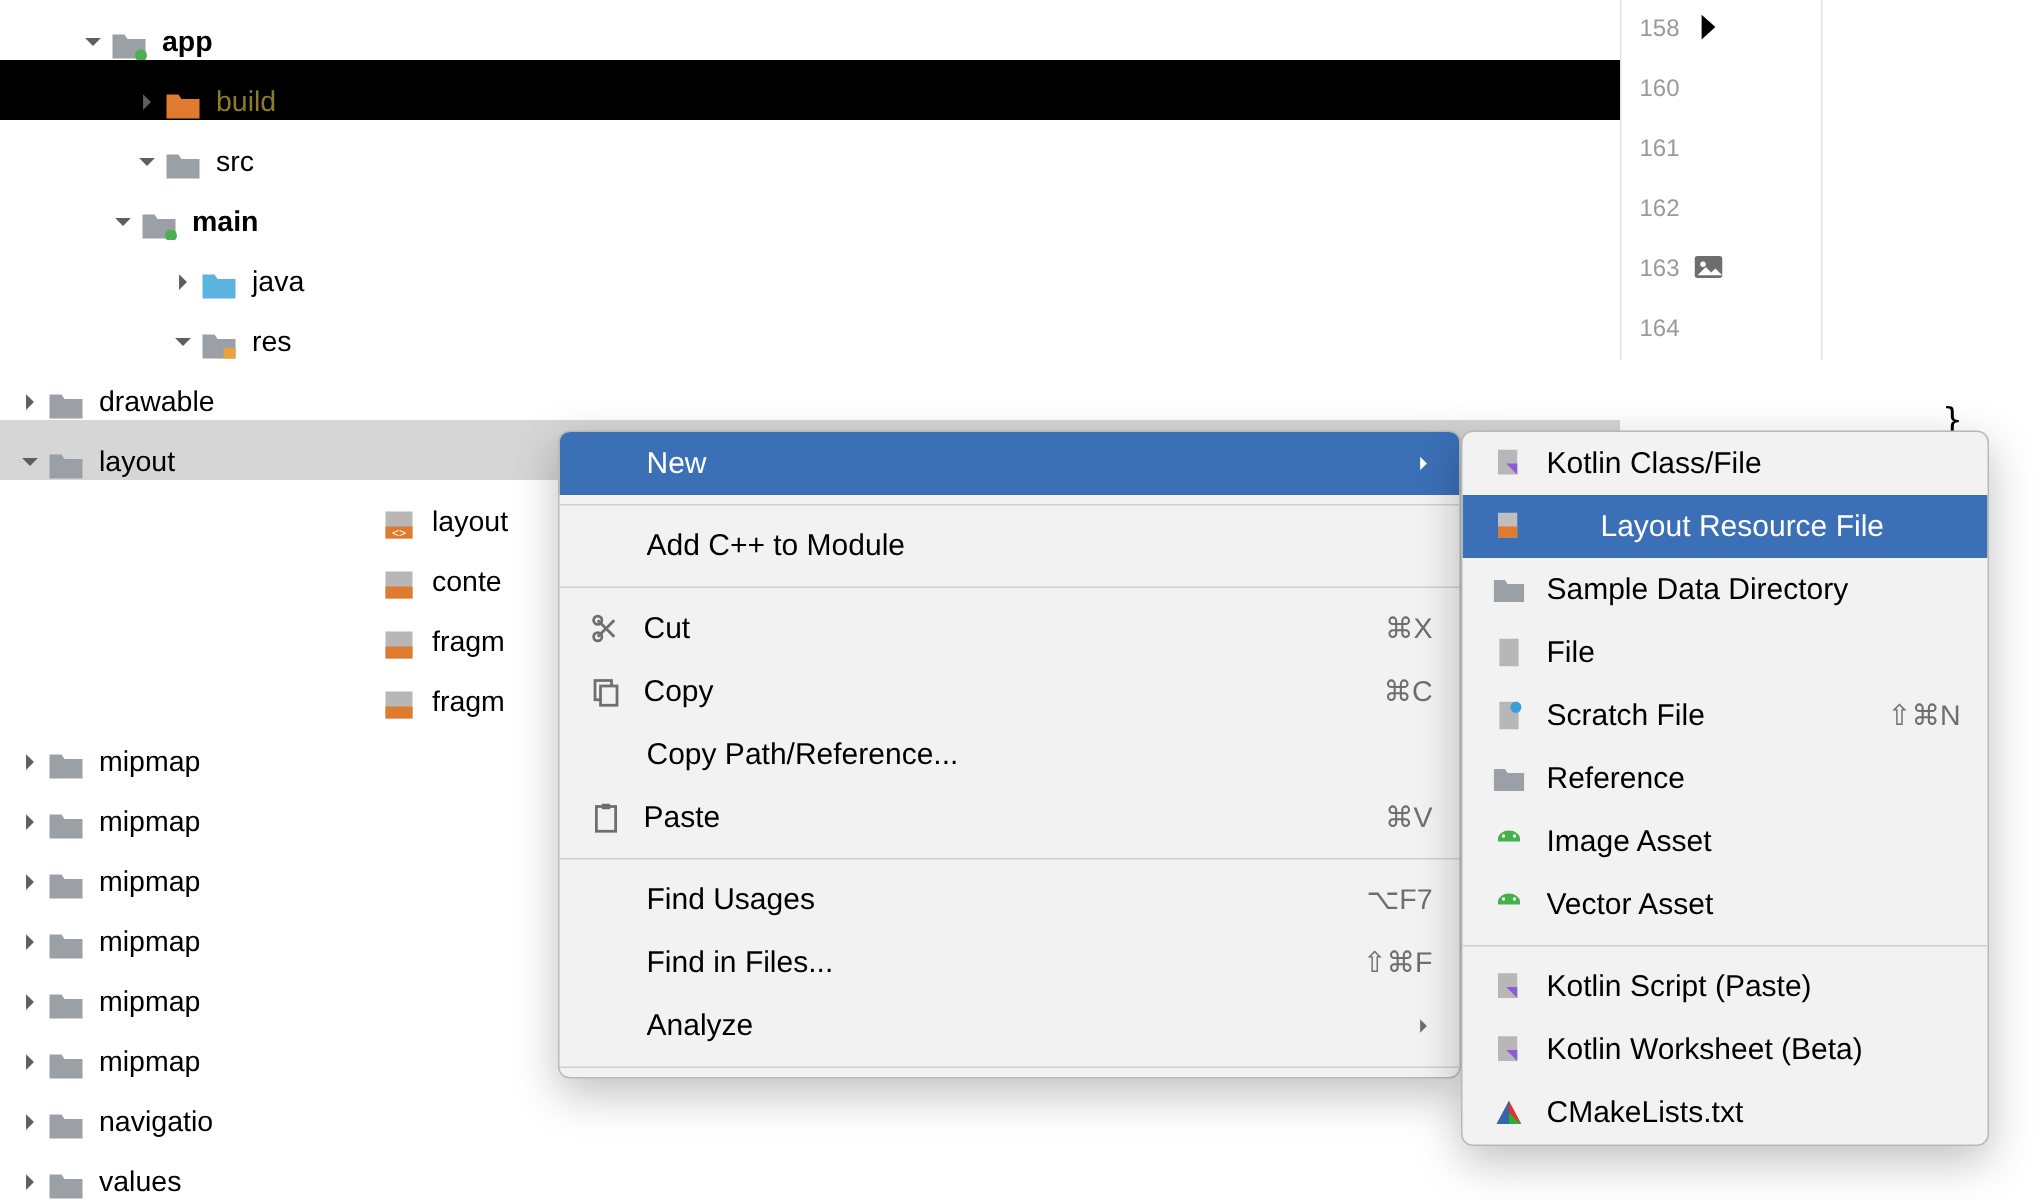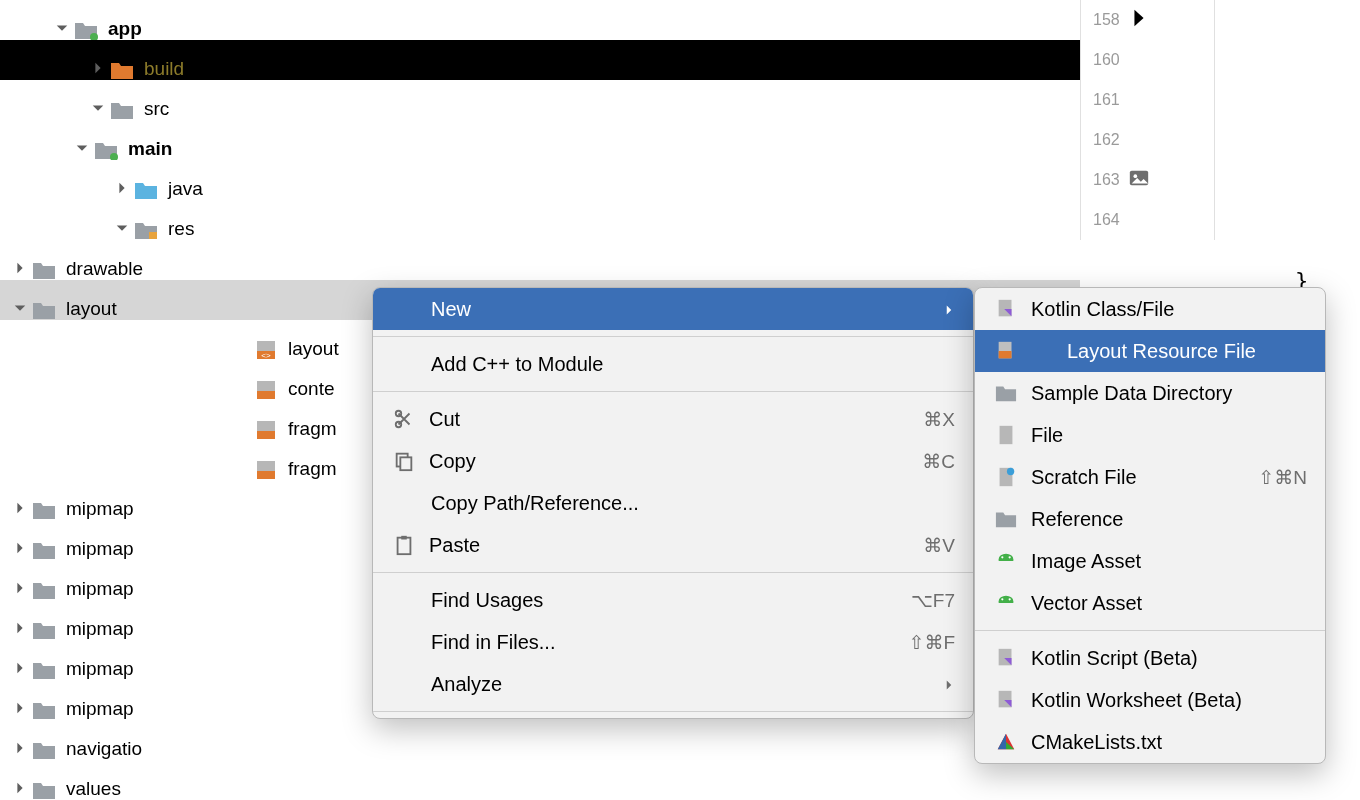"Kotlin Script (Beta)" span.mlabel { text: Beta -> Paste }
